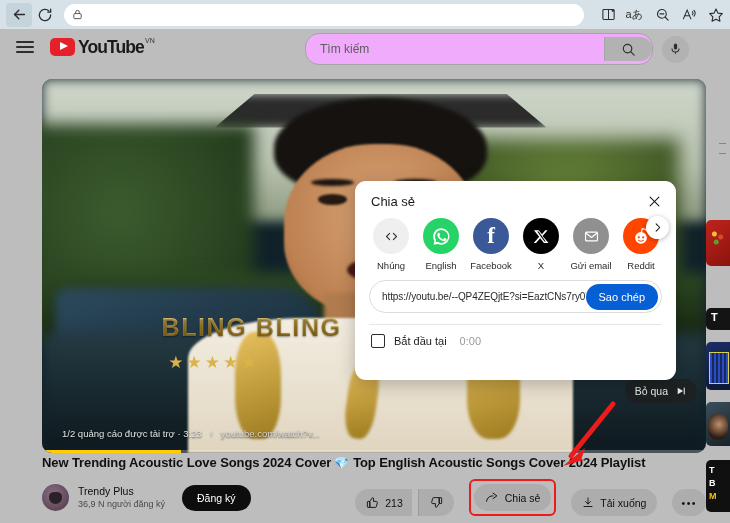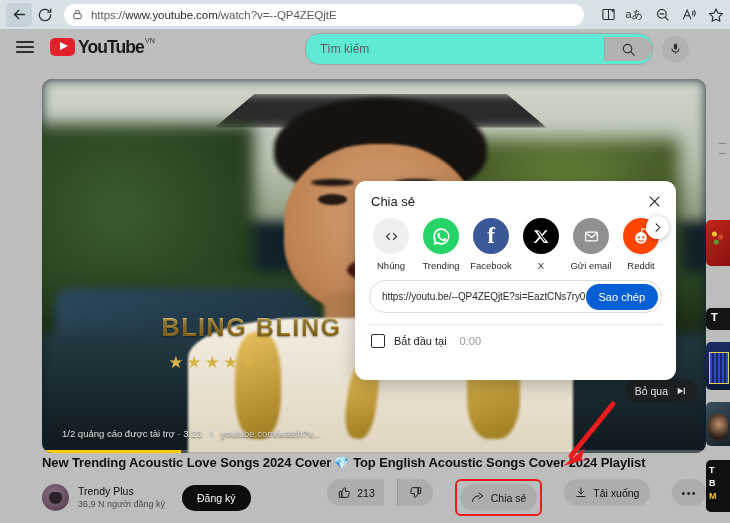"https://www.youtube.com/watch?v=--QP4ZEQ" span.url-text { html: <span><span>https://</span><span>www.youtube.com</span><span>/watch?v=--QP4ZEQjtE</span></span> -> none }
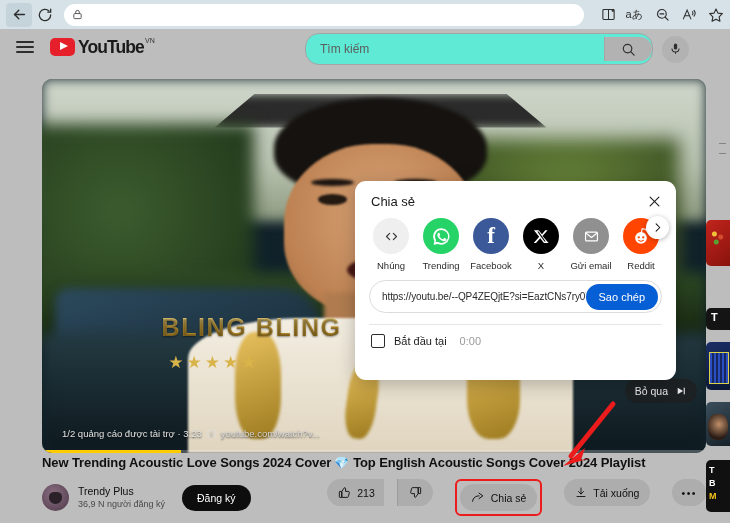"Tìm kiếm" .search-box { background: #5eead4 -> #f0abfc }
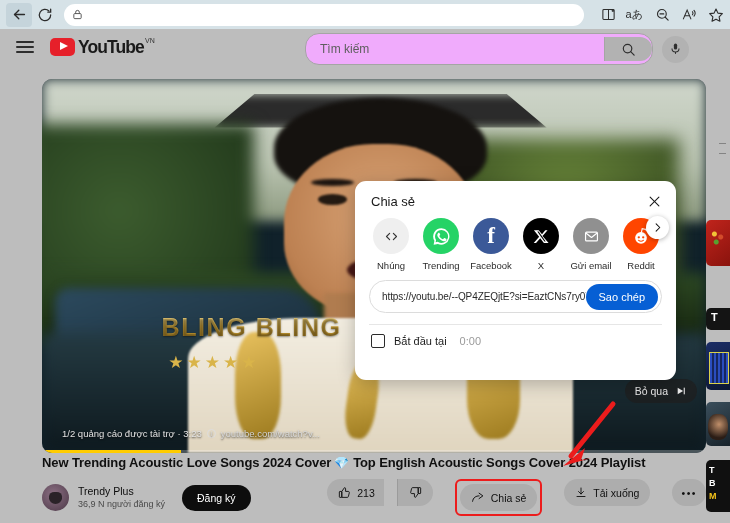"Trending" div.sd-label { text: Trending -> English }
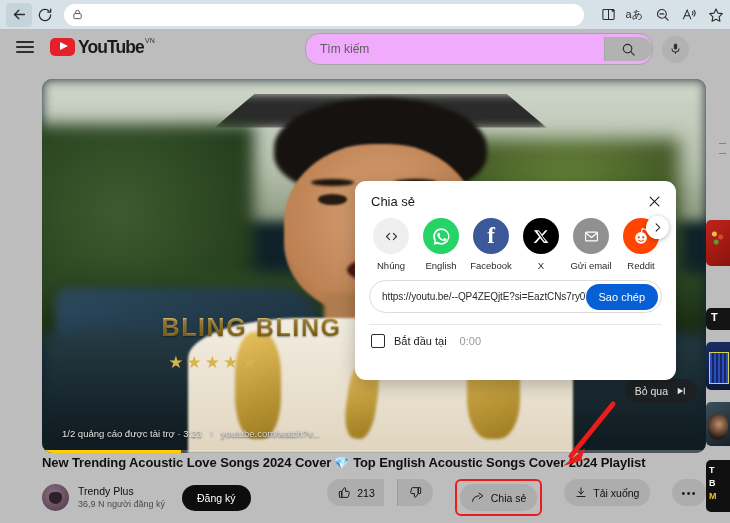"213" .actions { align-items: flex-start -> flex-end; gap: 13px -> 6px }
